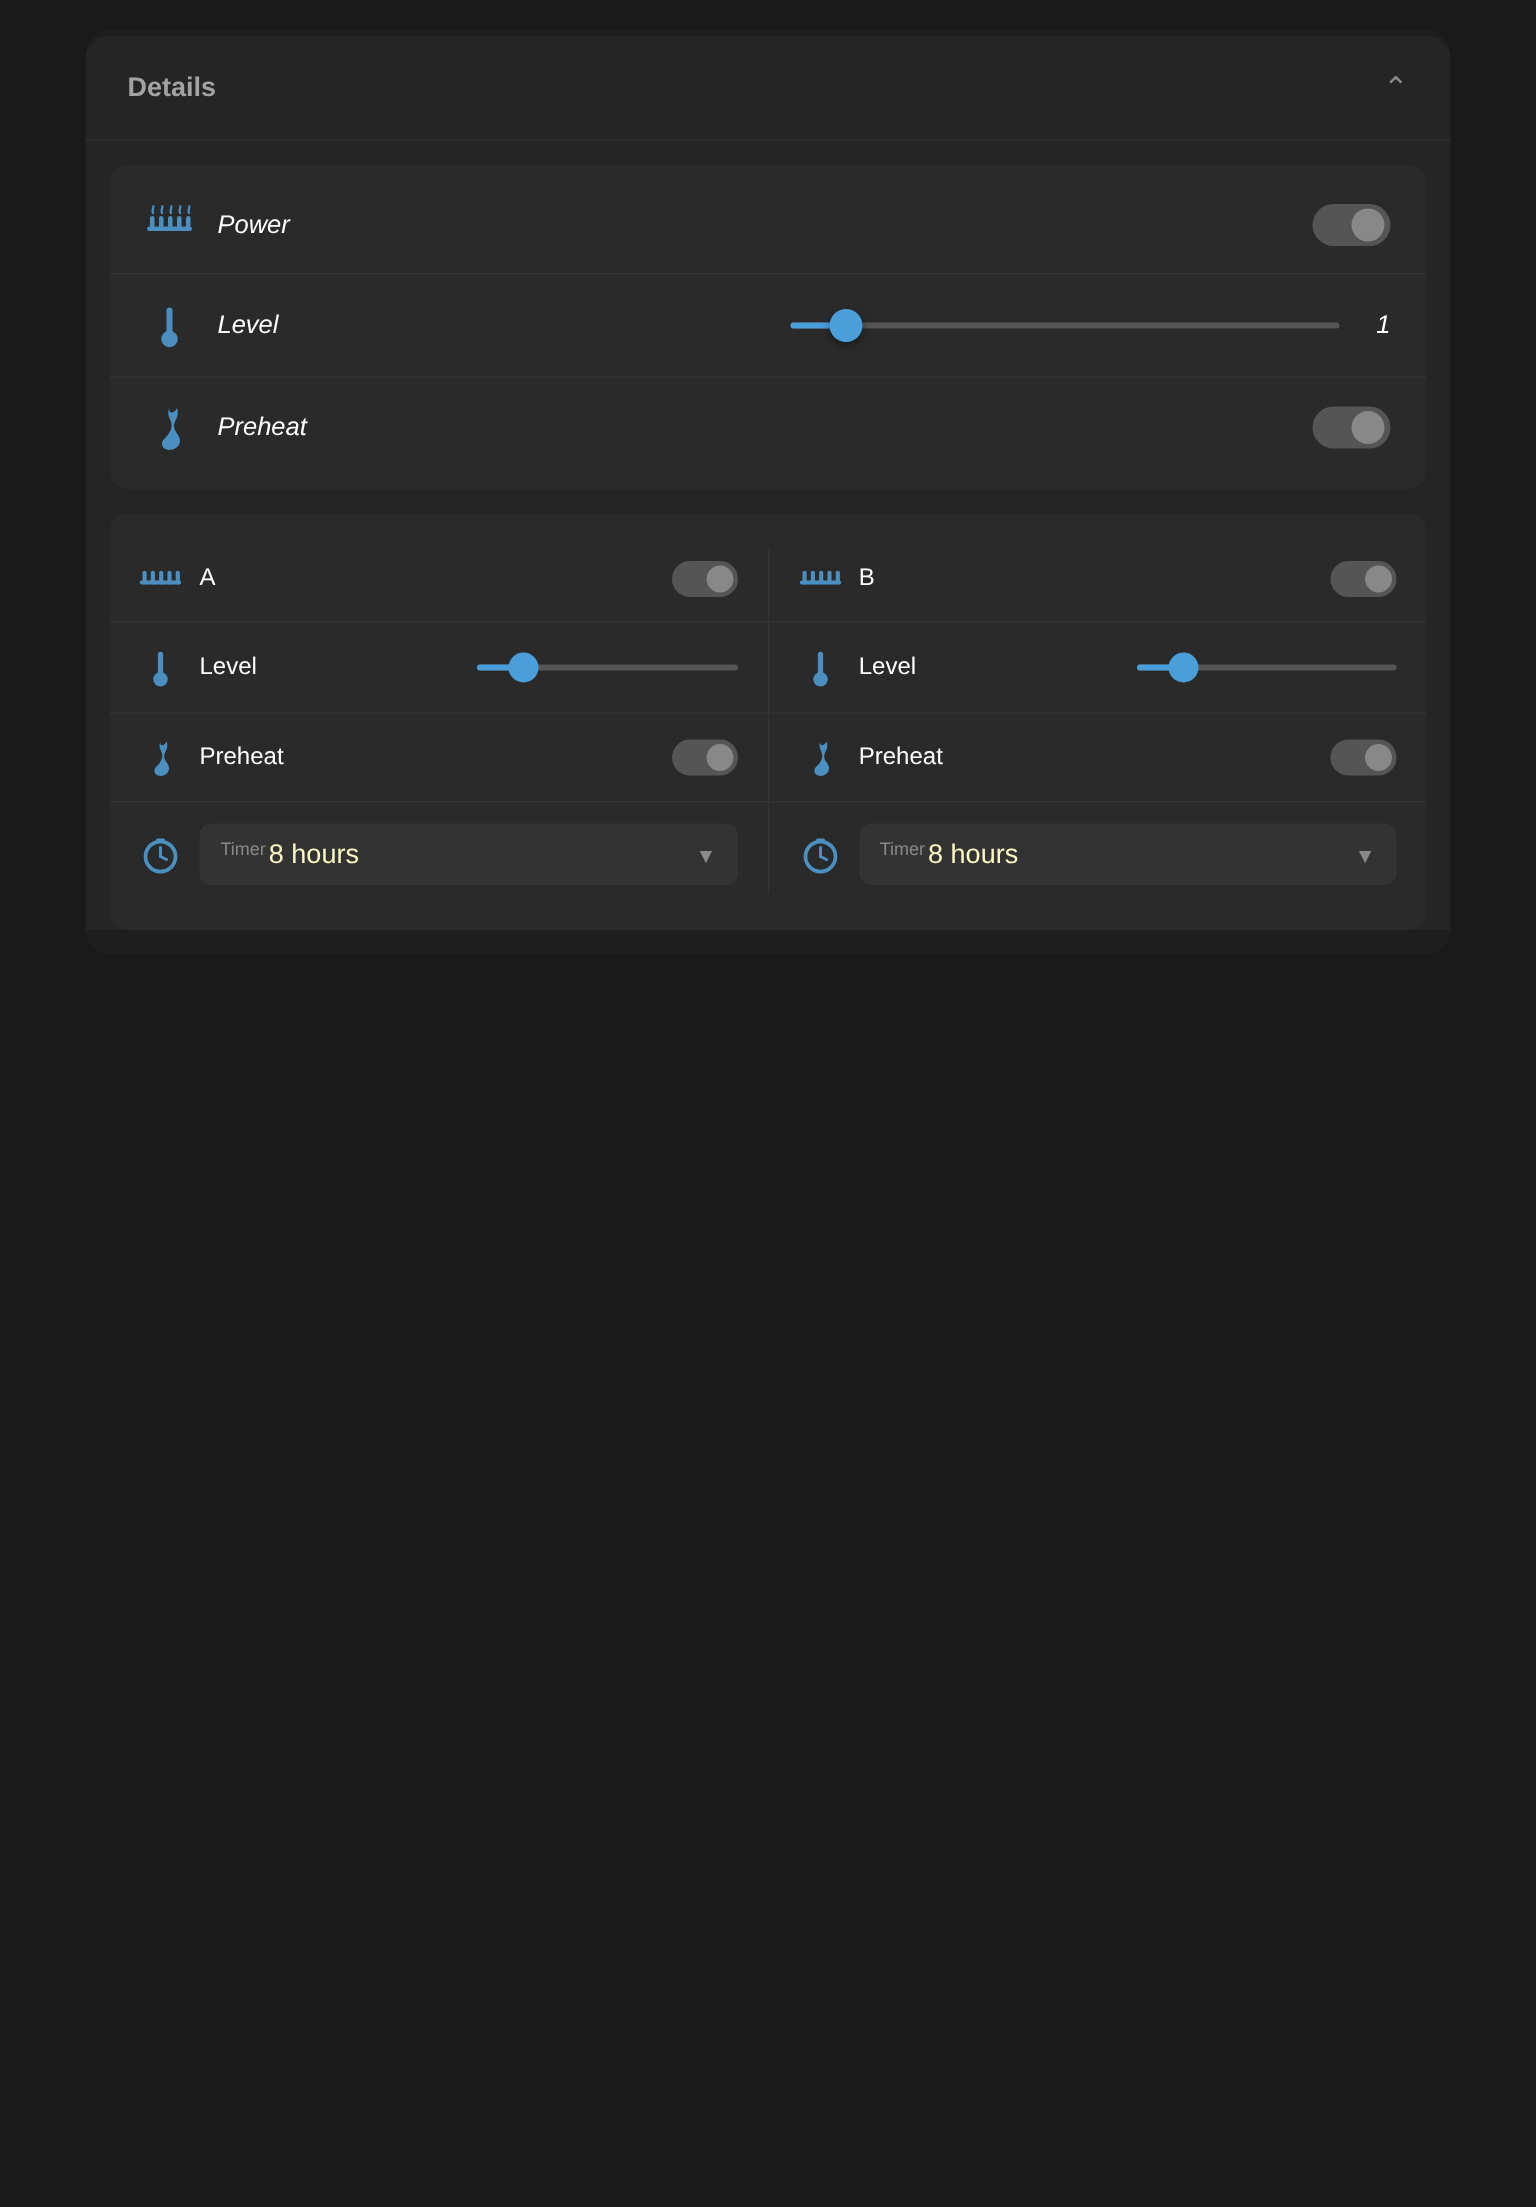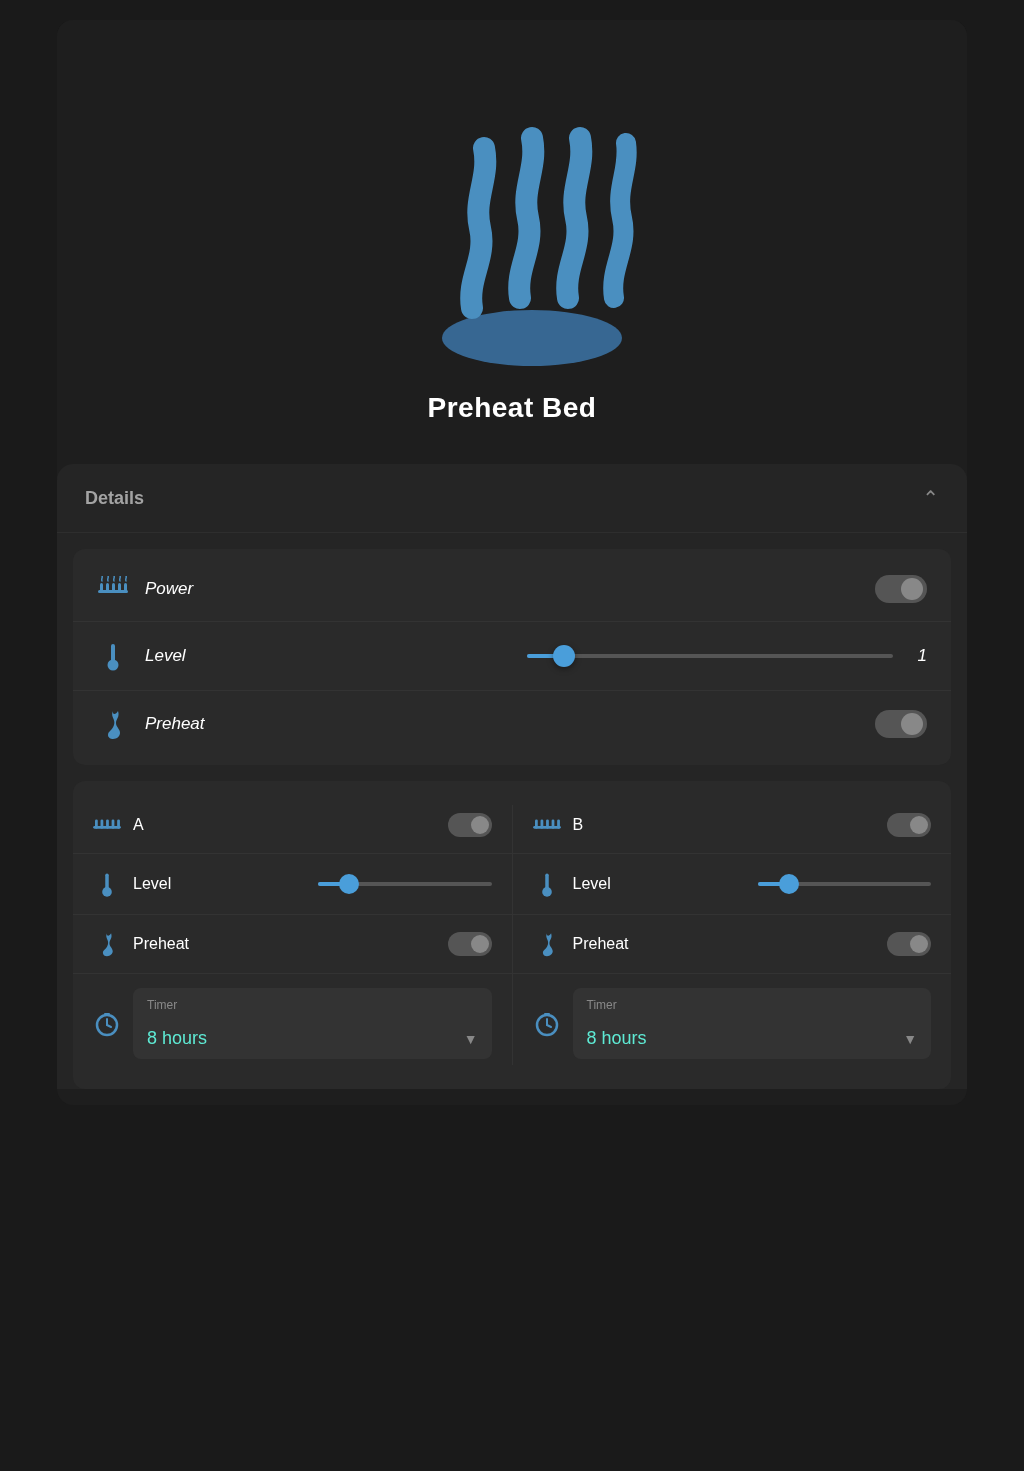"Preheat Bed" div.hero-section { html: <div> <svg> <ellipse></ellipse> <path></path> <path></path> <path></path> <path></path> </svg> <span>Preheat Bed</span> </div> -> none }
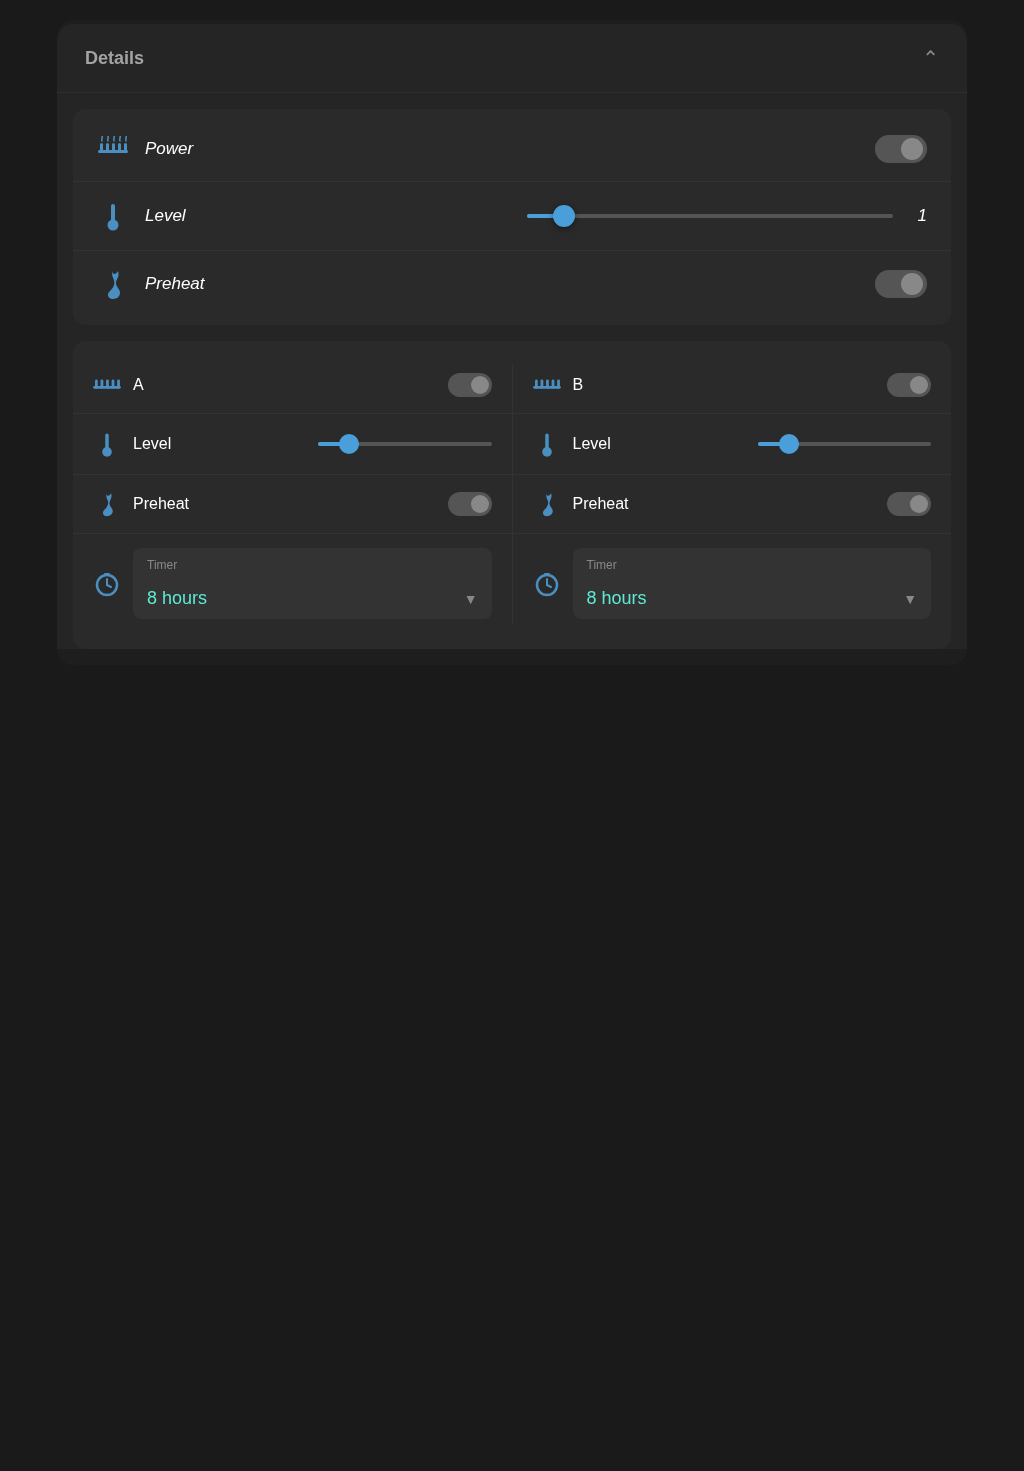"Timer" .timer-label-text { flex-direction: column -> row; gap: 16px -> 2px }
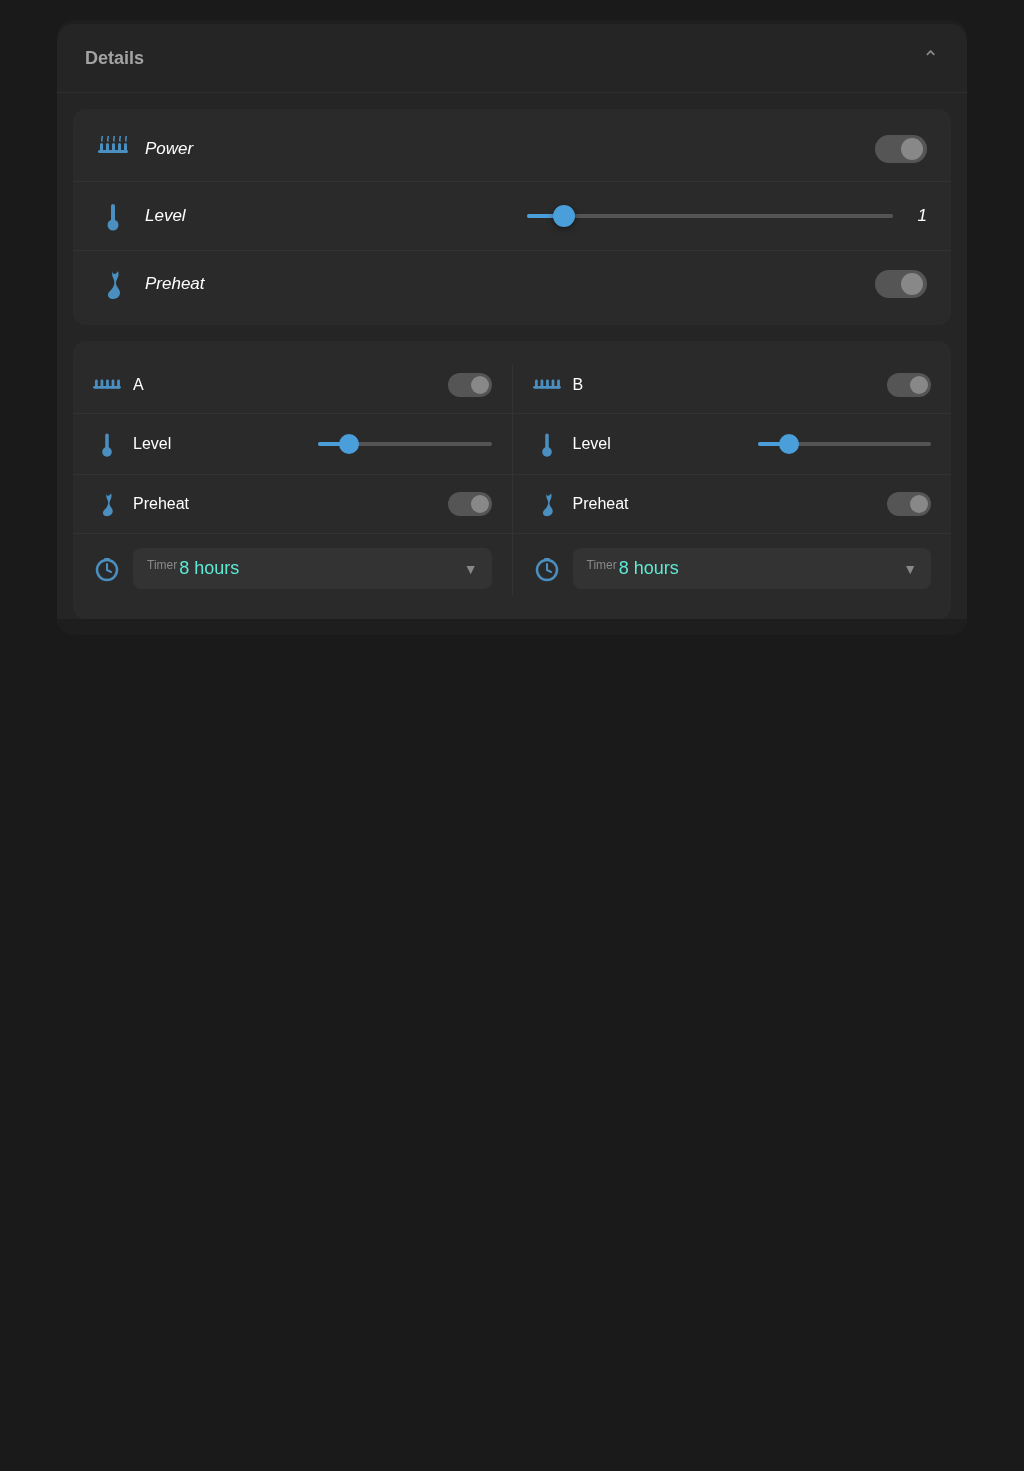"8 hours" .timer-value { color: #5eead4 -> #fef9c3 }
